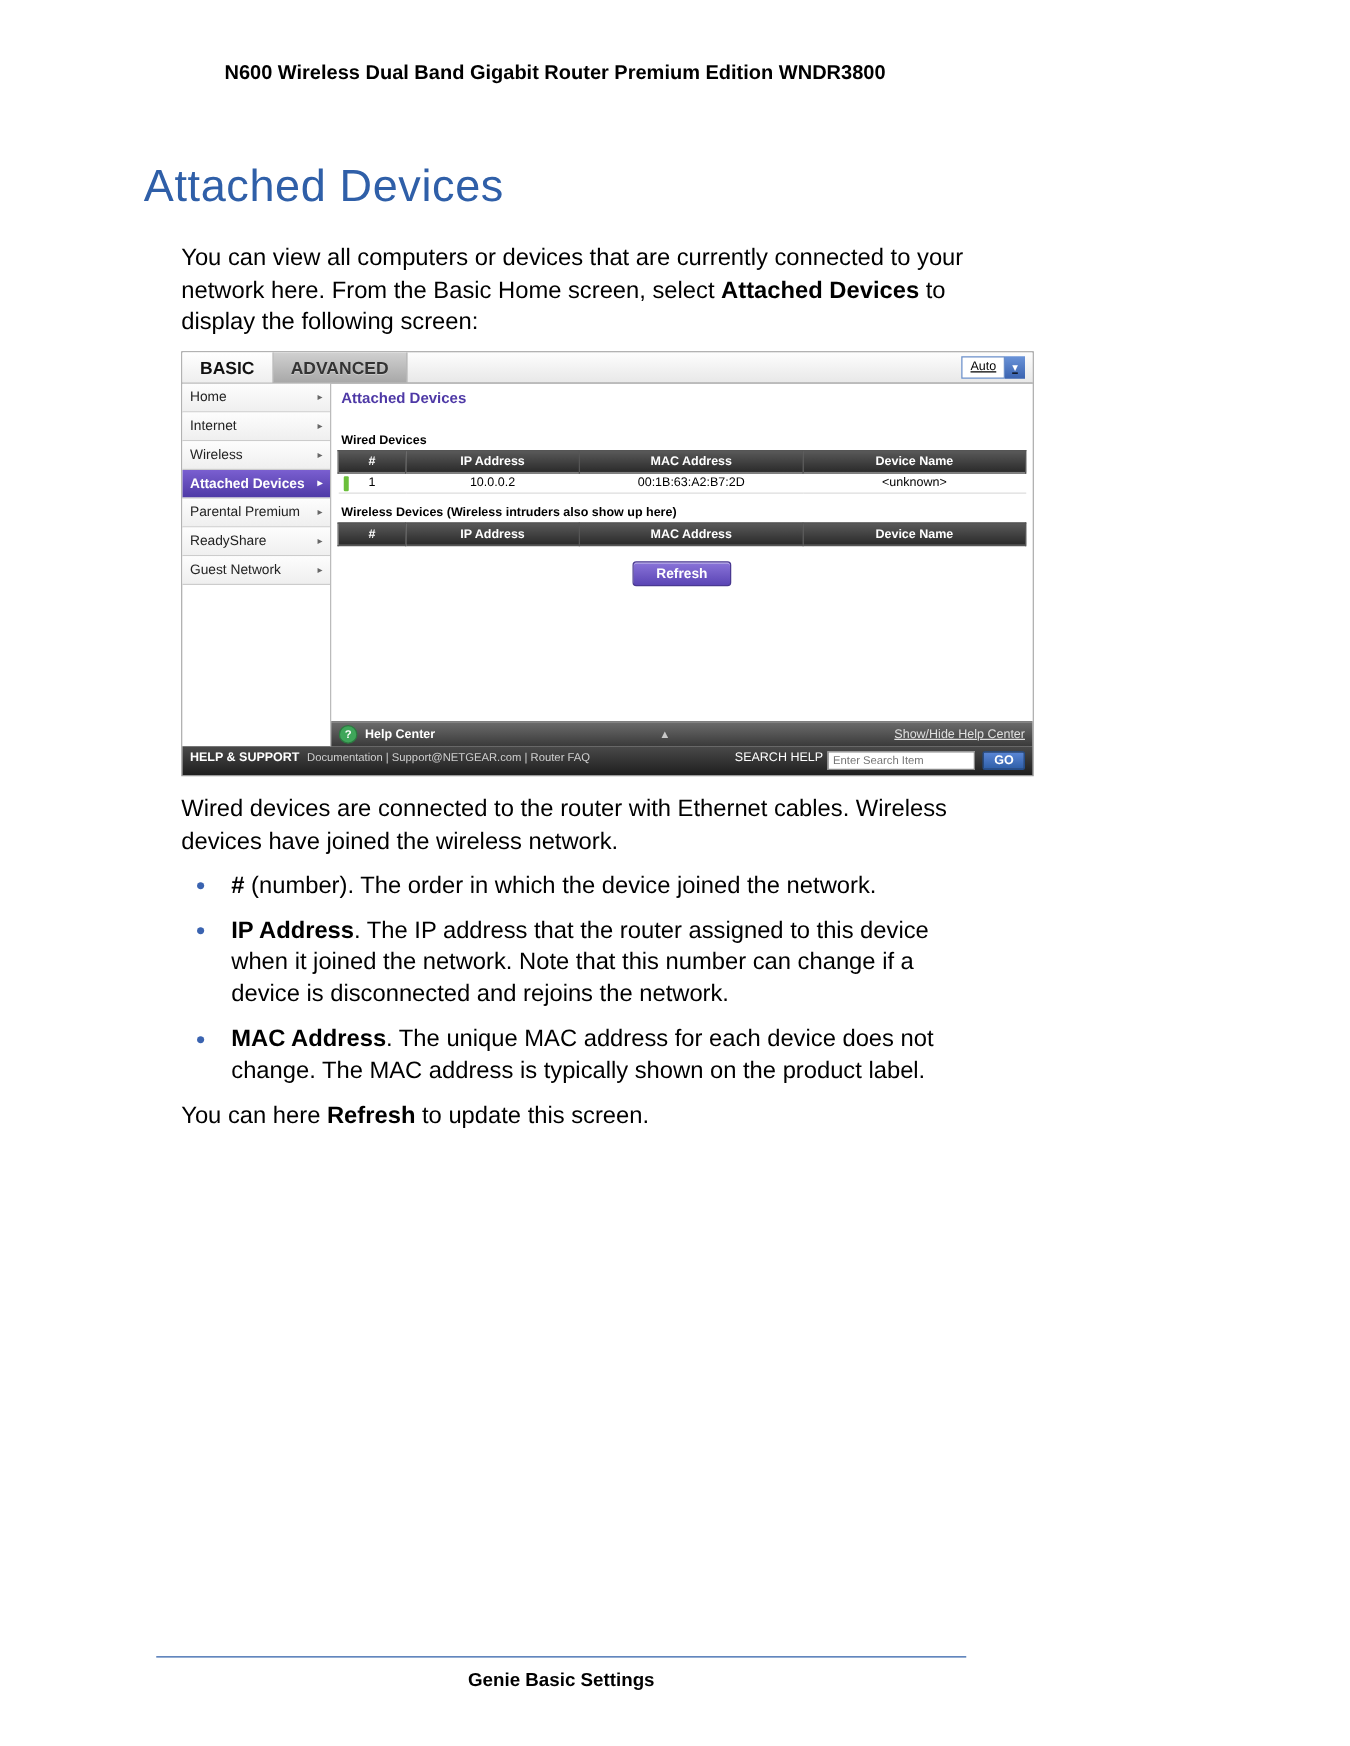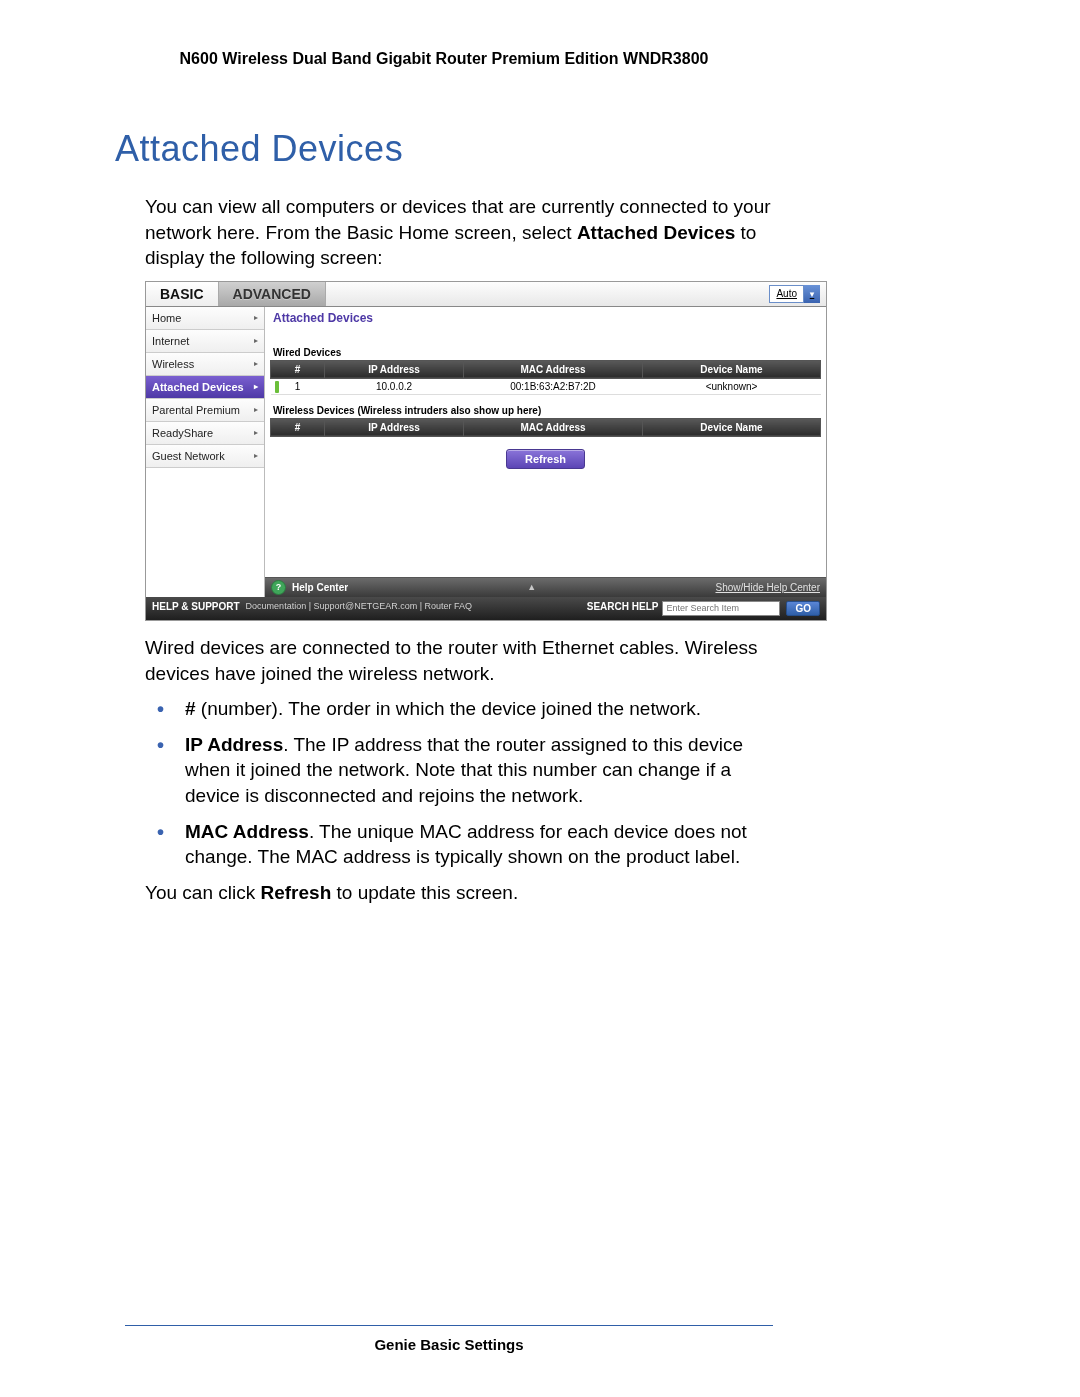"SEARCH HELP" .support-bar .searchlbl { font-weight: bold -> normal }
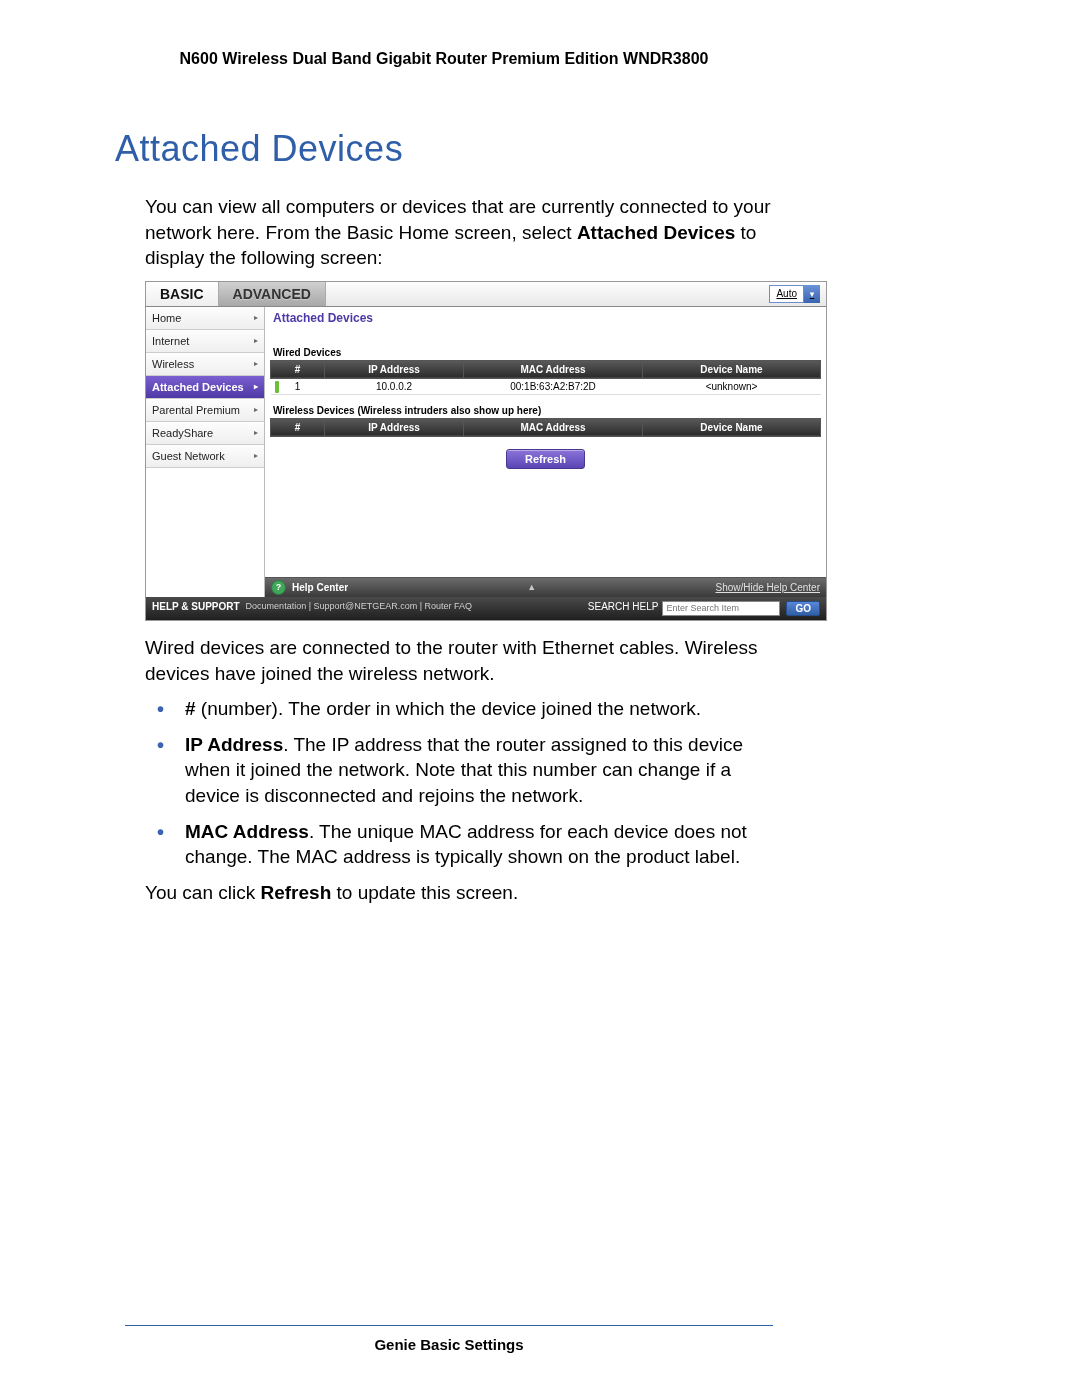"You can click" span { text: click -> here }
